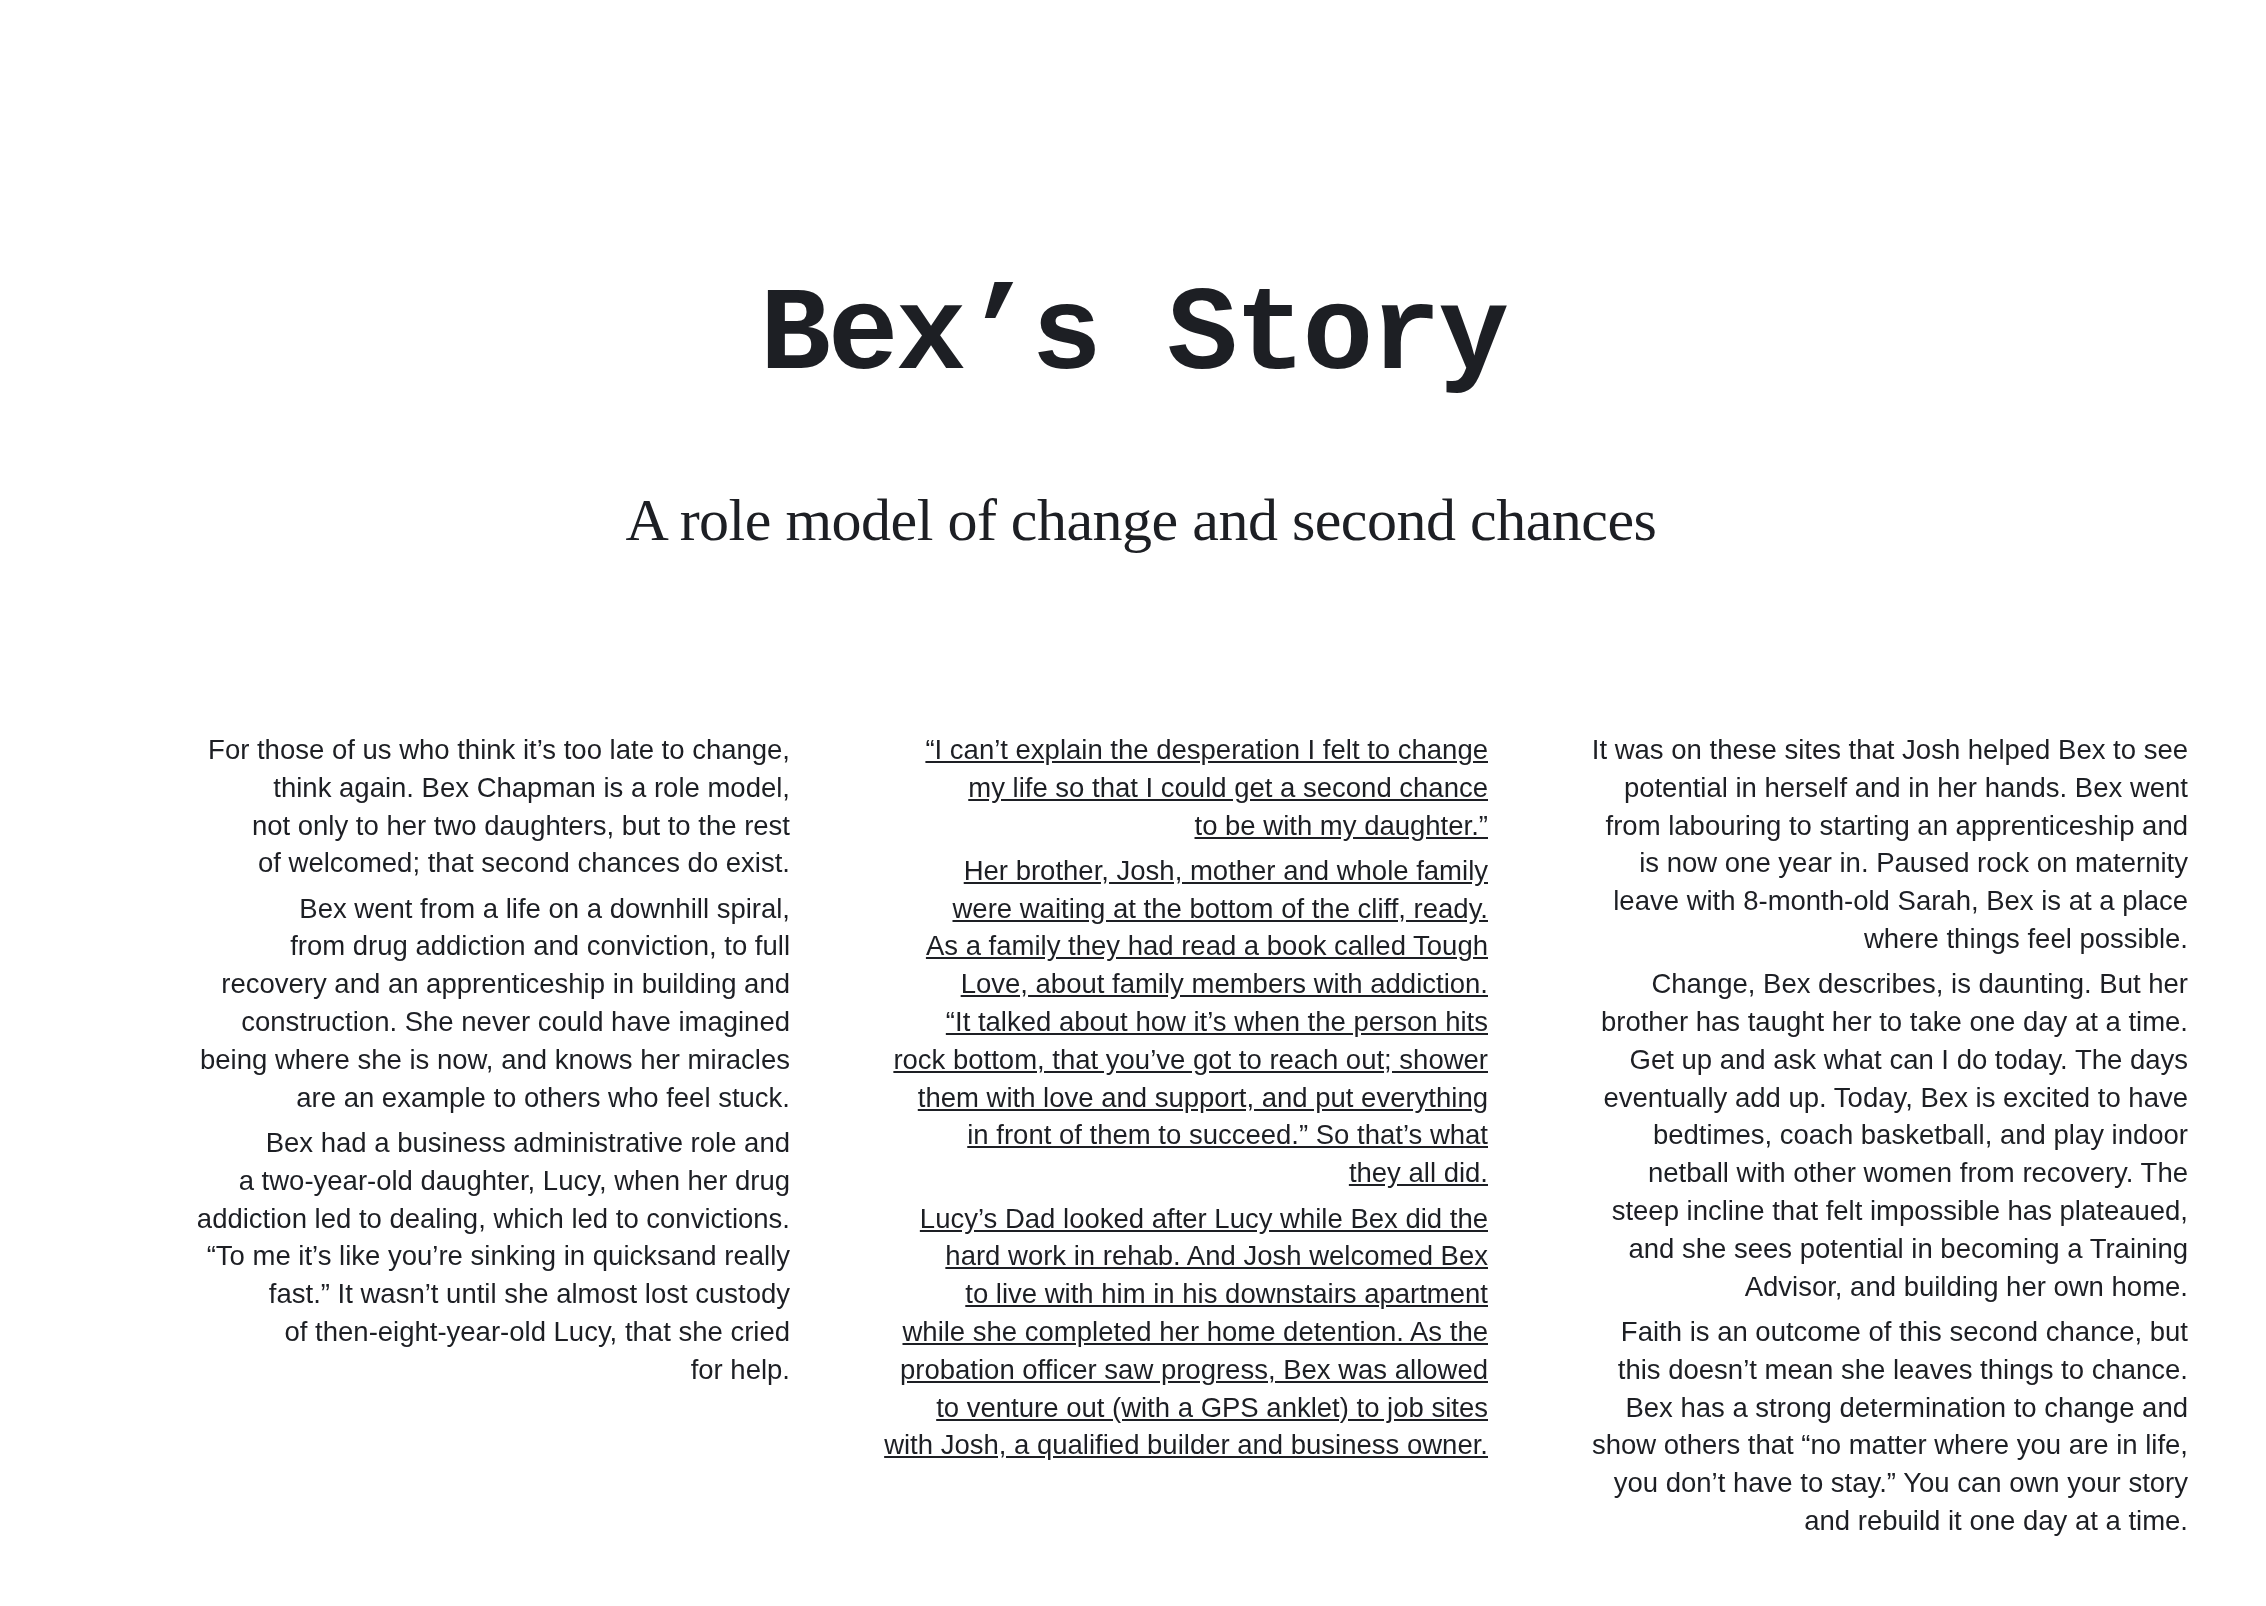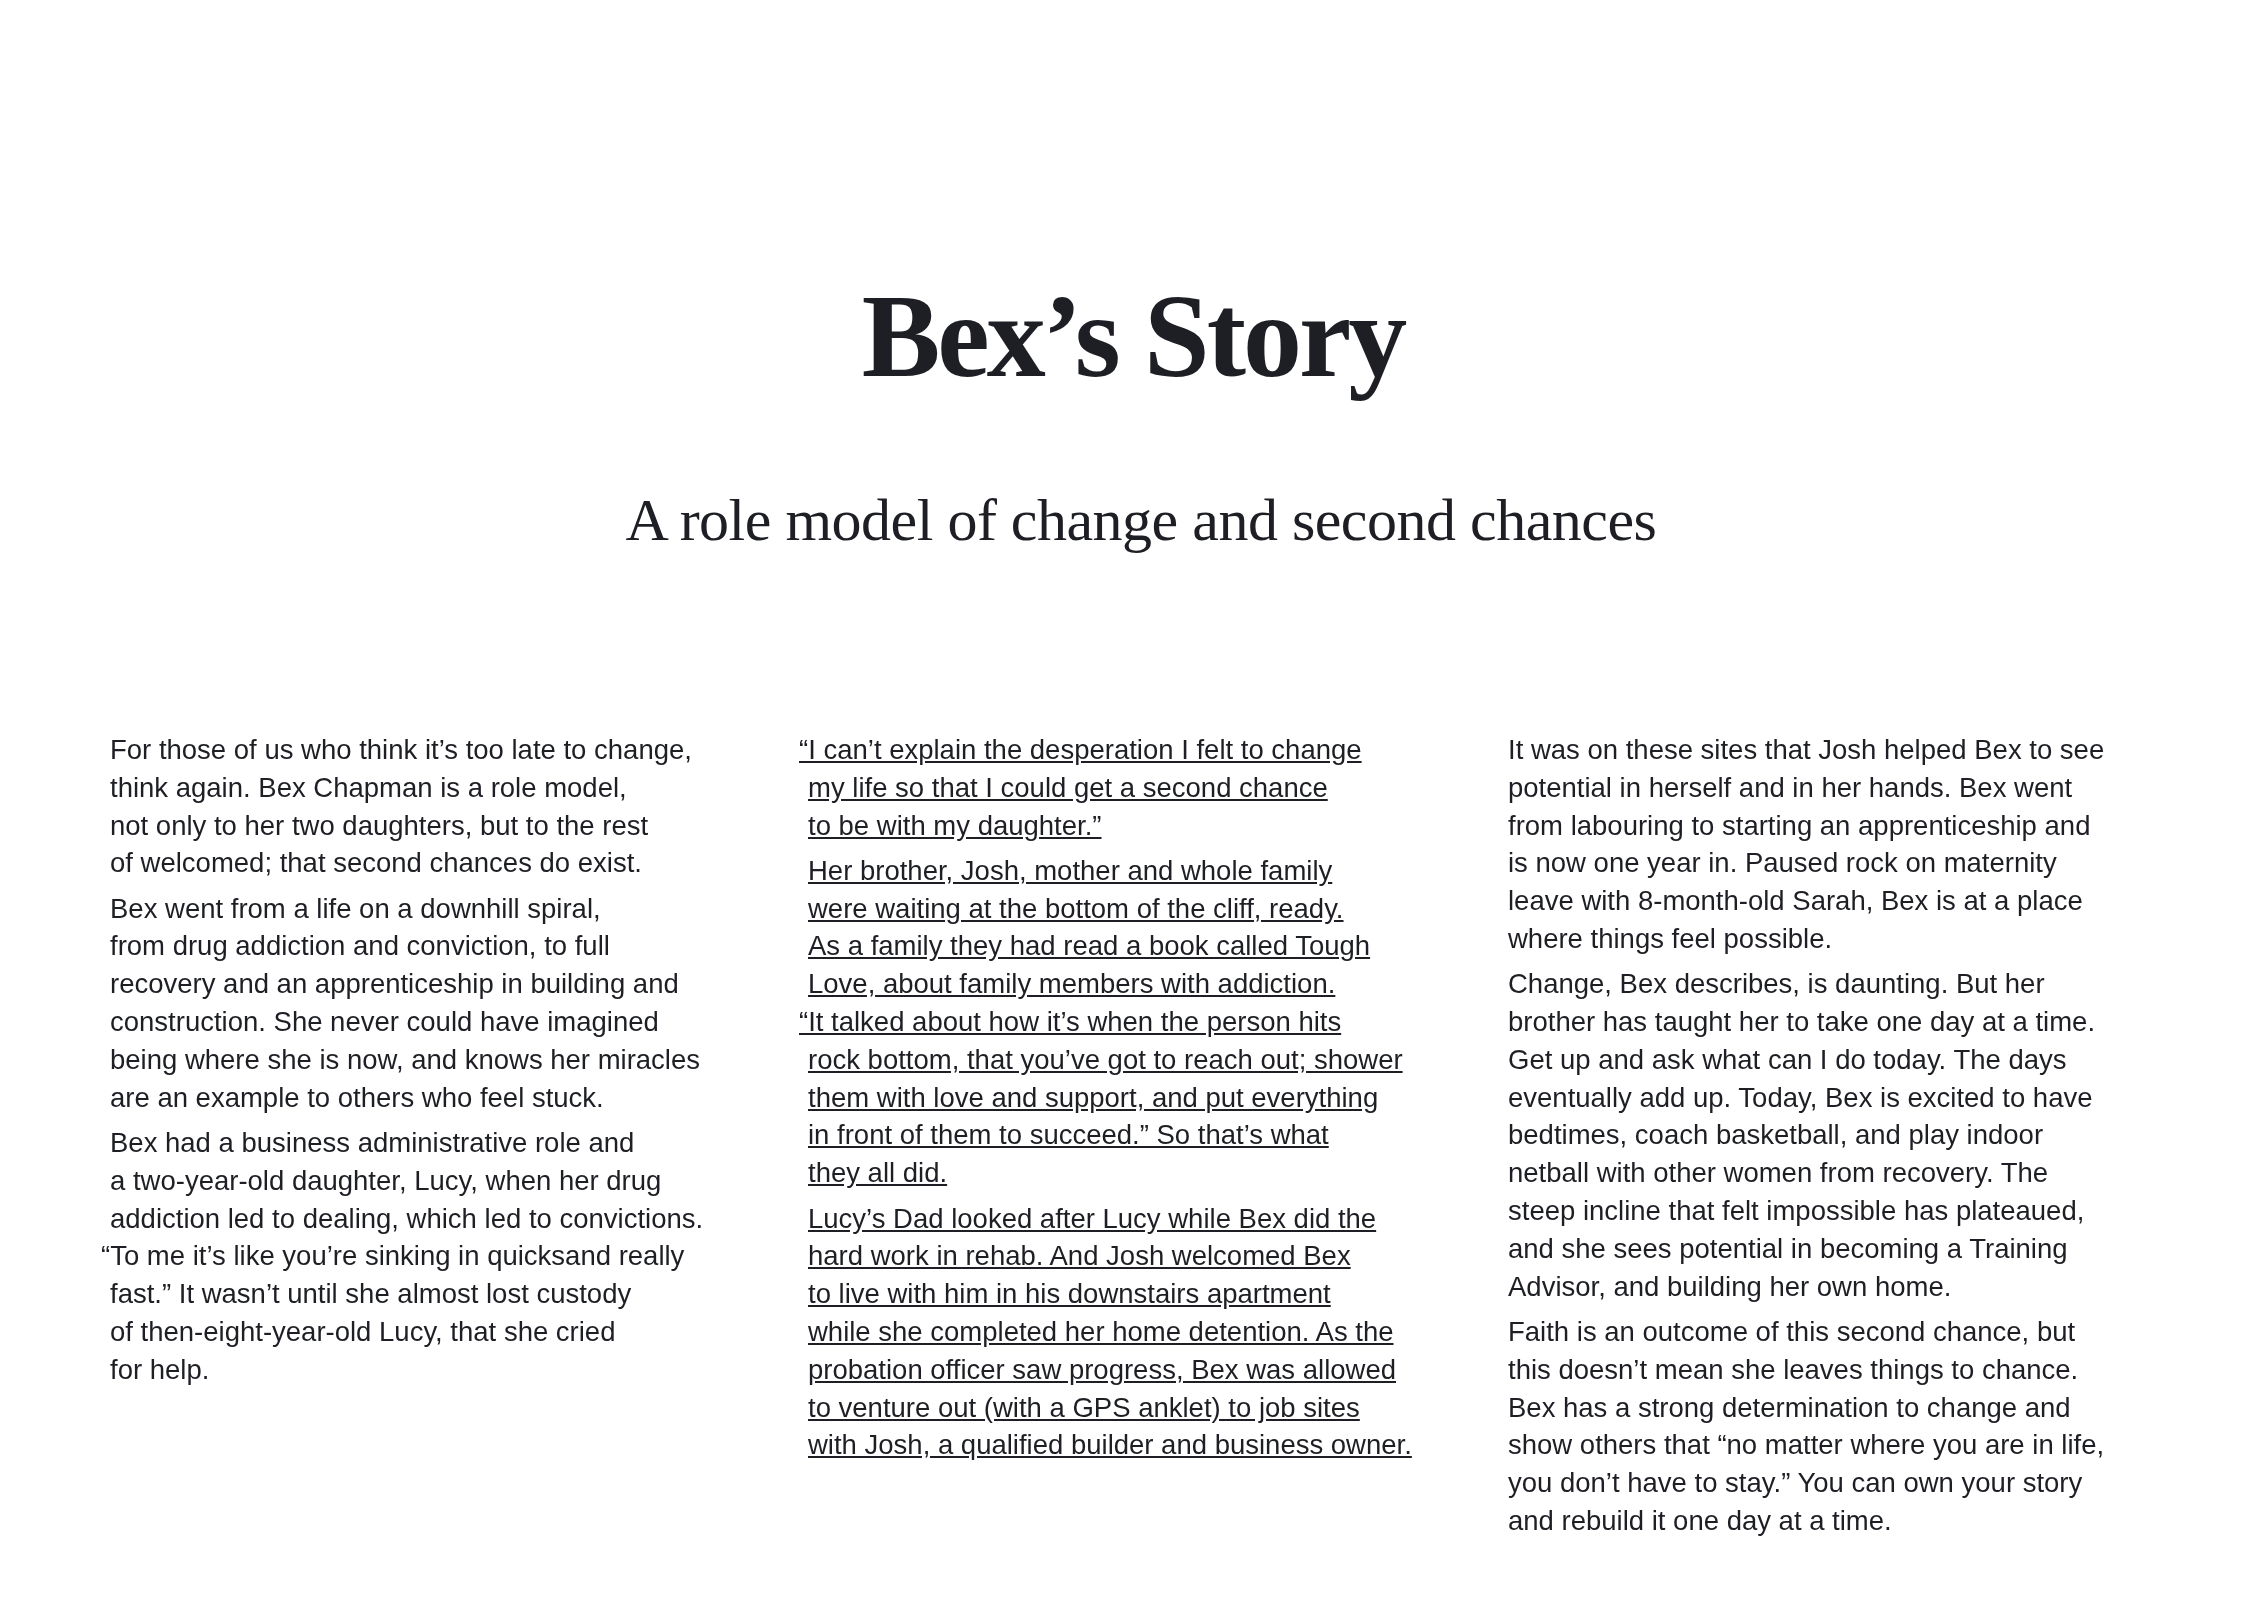"Bex’s Story" .title { font-family: Liberation Serif, serif -> Liberation Mono, monospace }
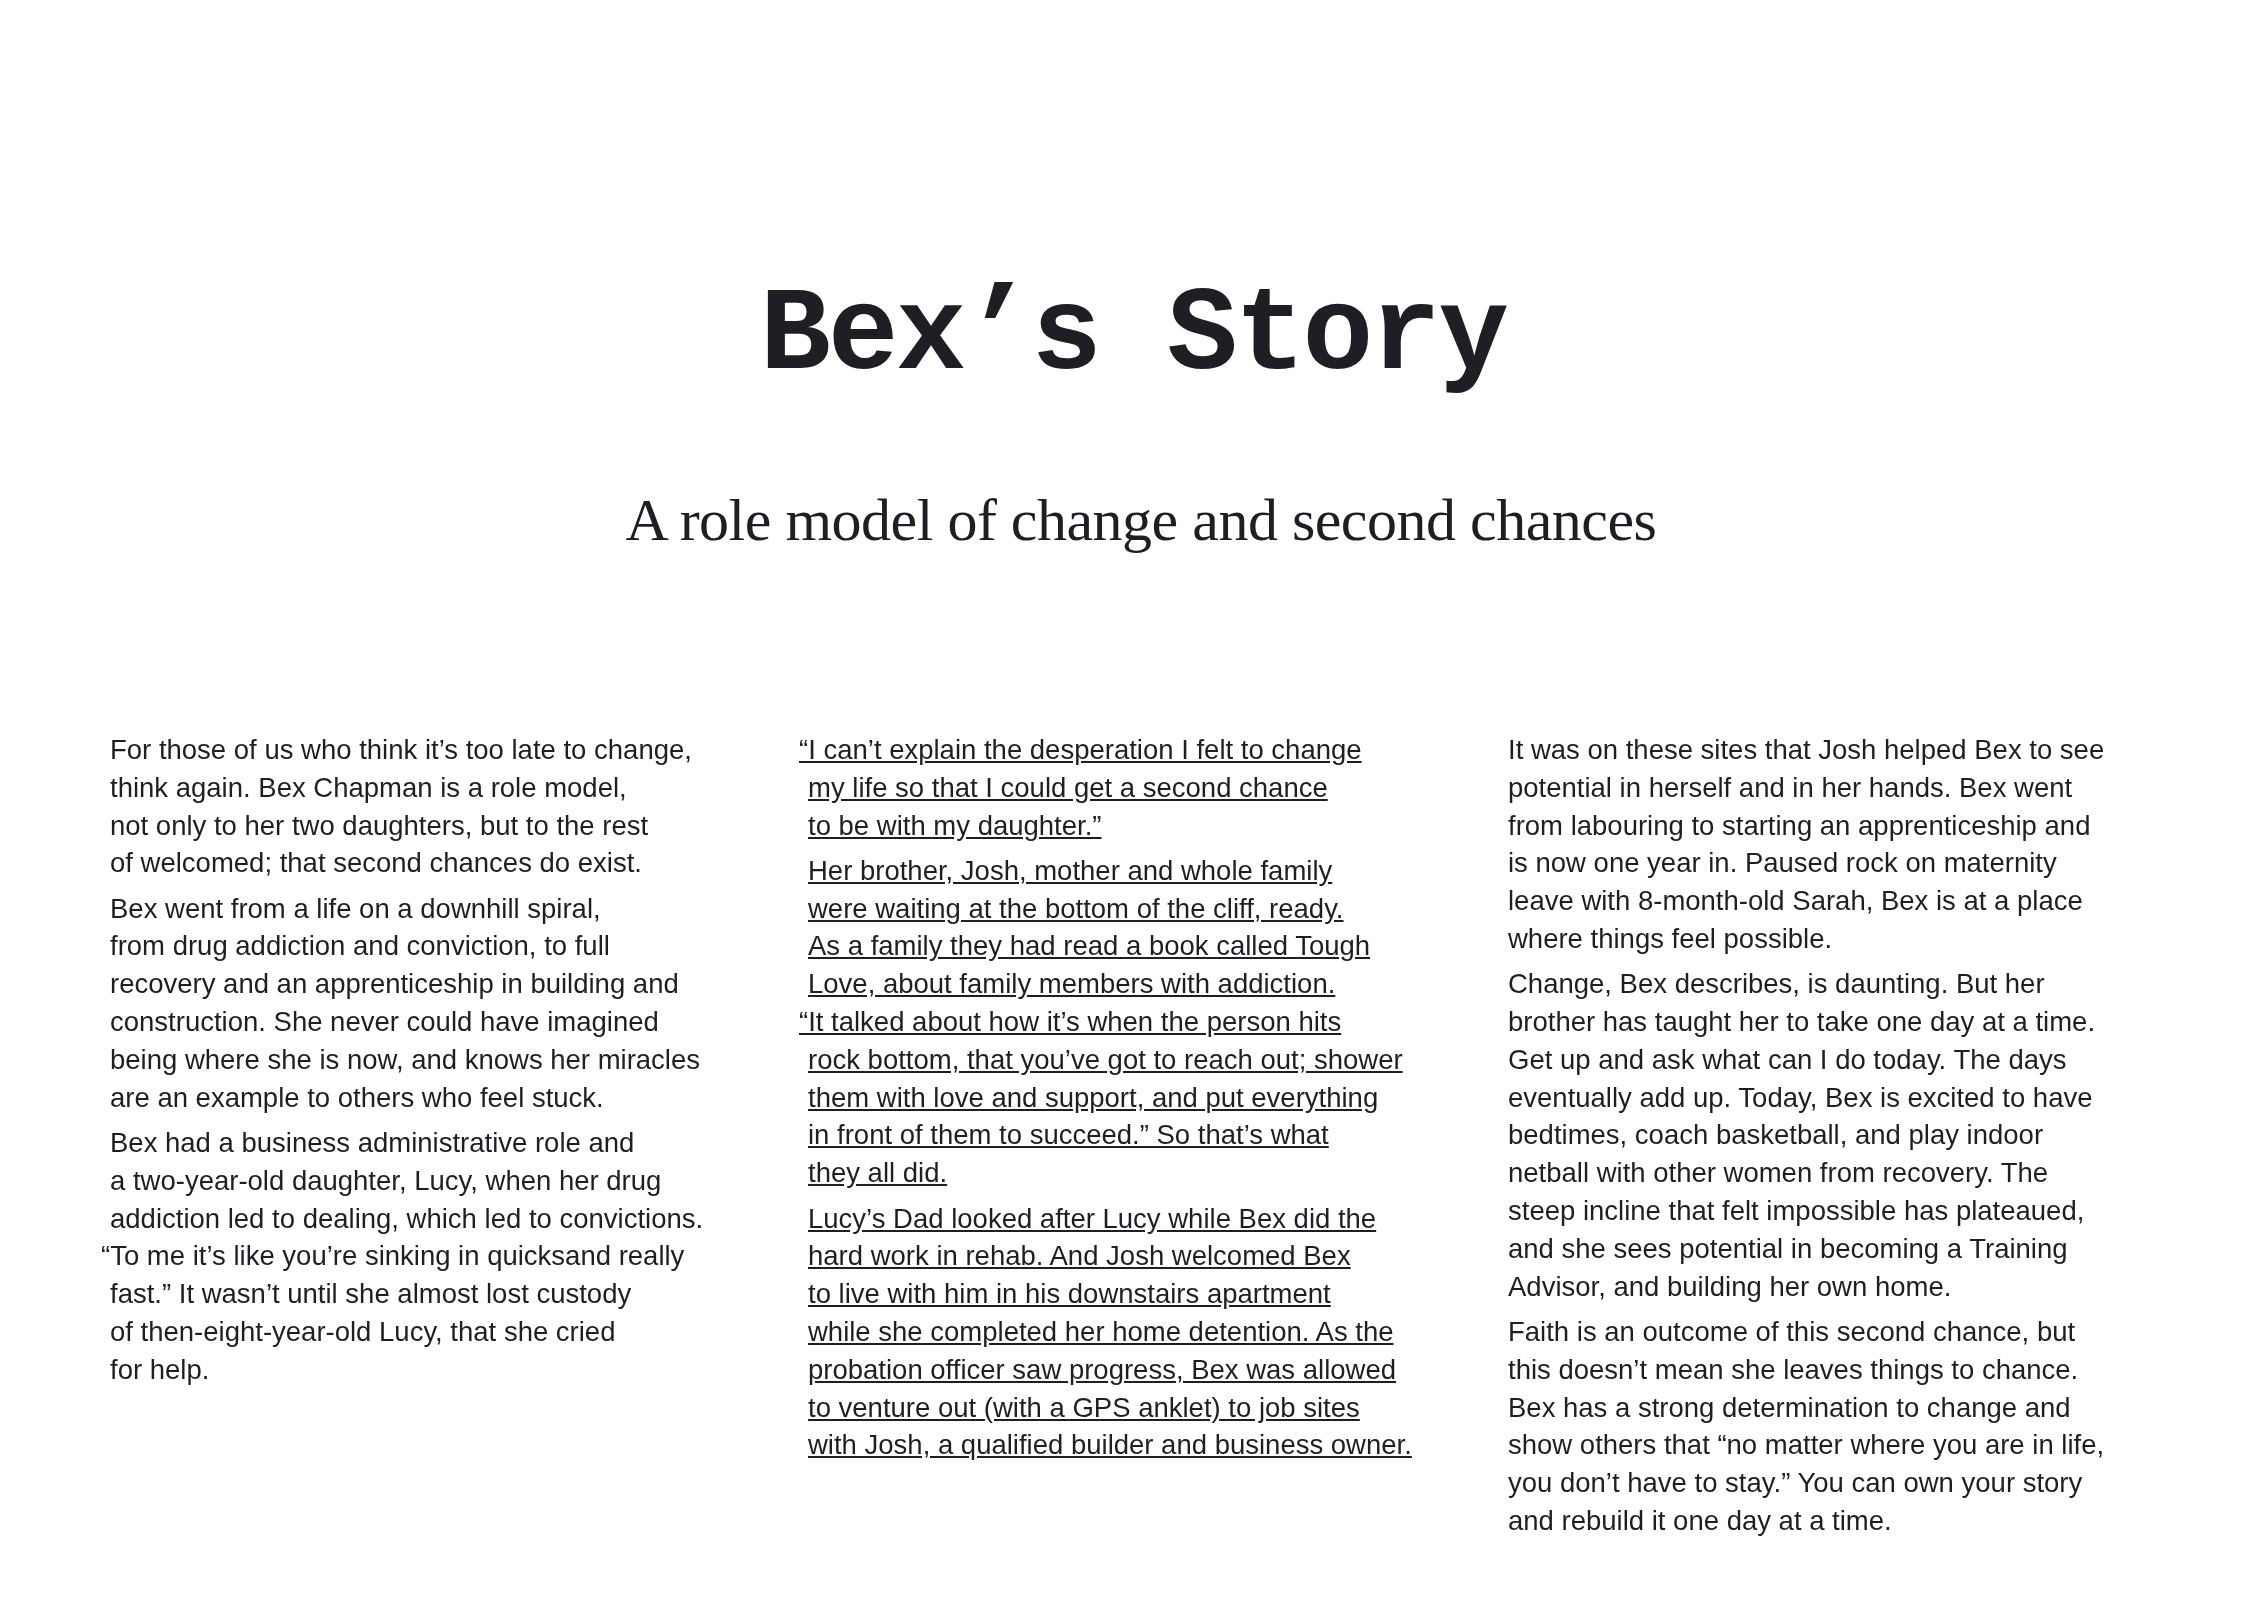"For those of us who" .para { text-align: none -> right }
